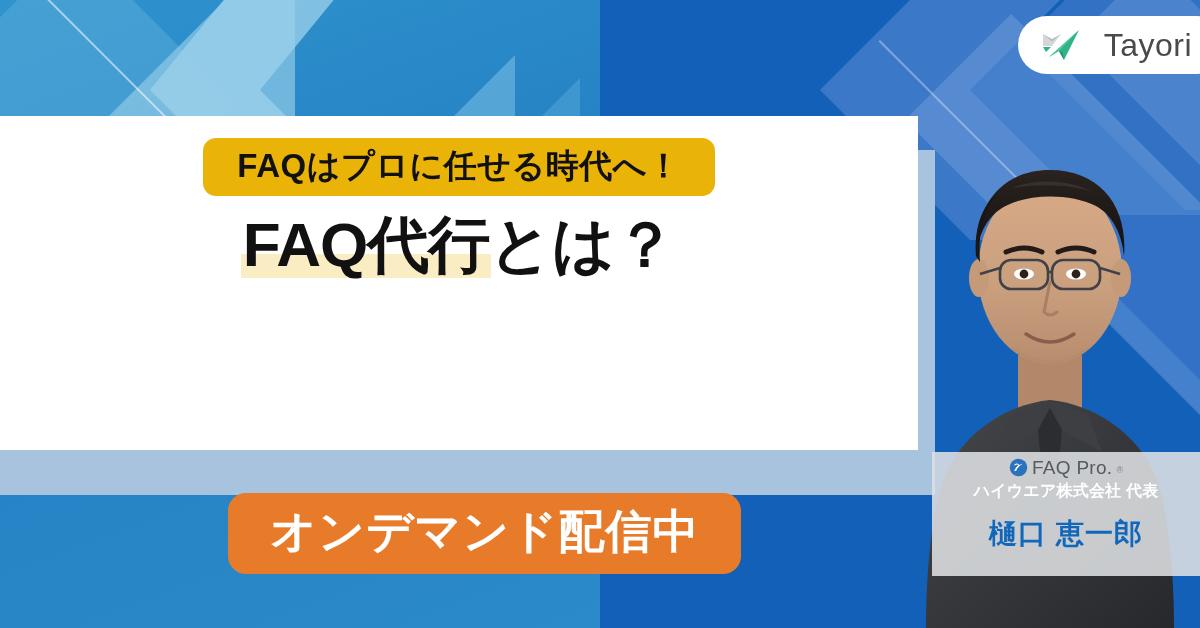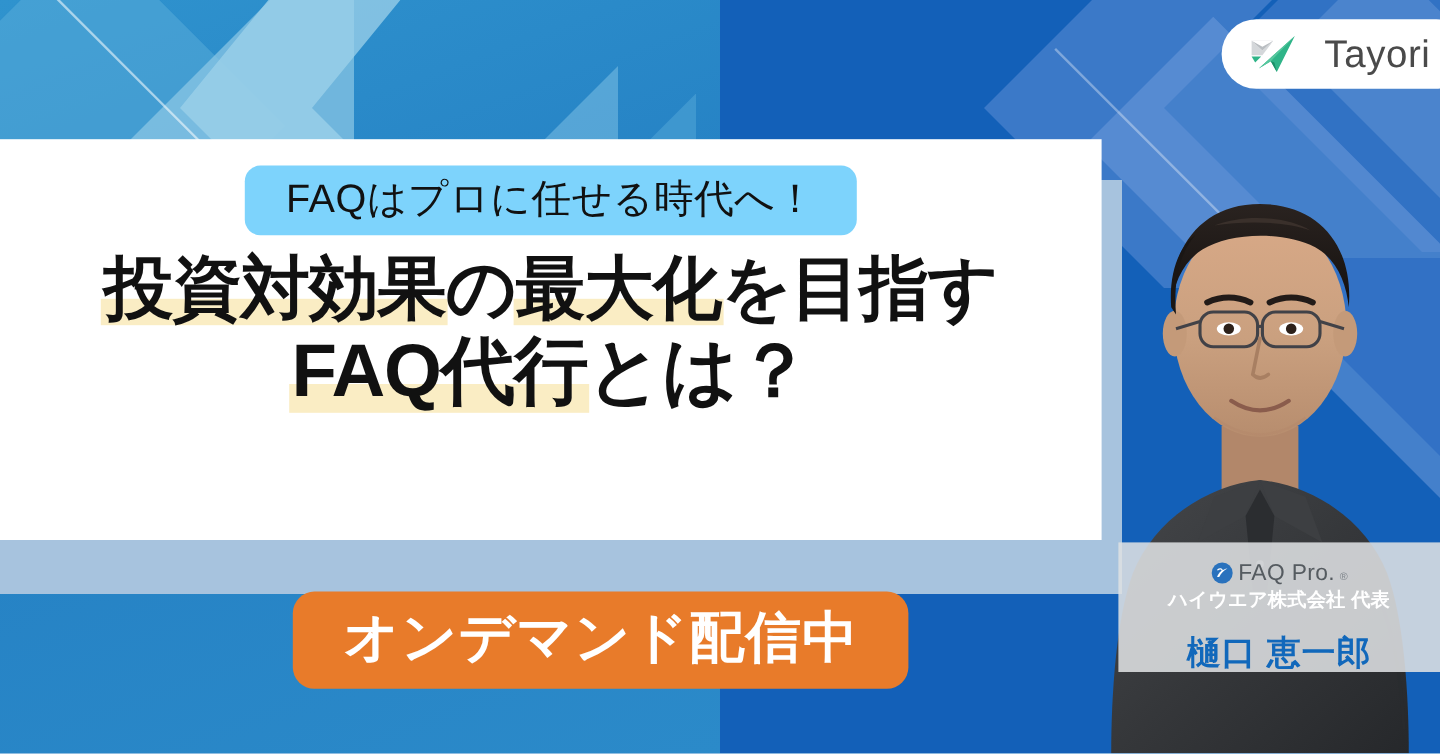"FAQはプロに任せる時代へ！" .badge { background: #7dd3fc -> #eab308; font-weight: 400 -> 700 }
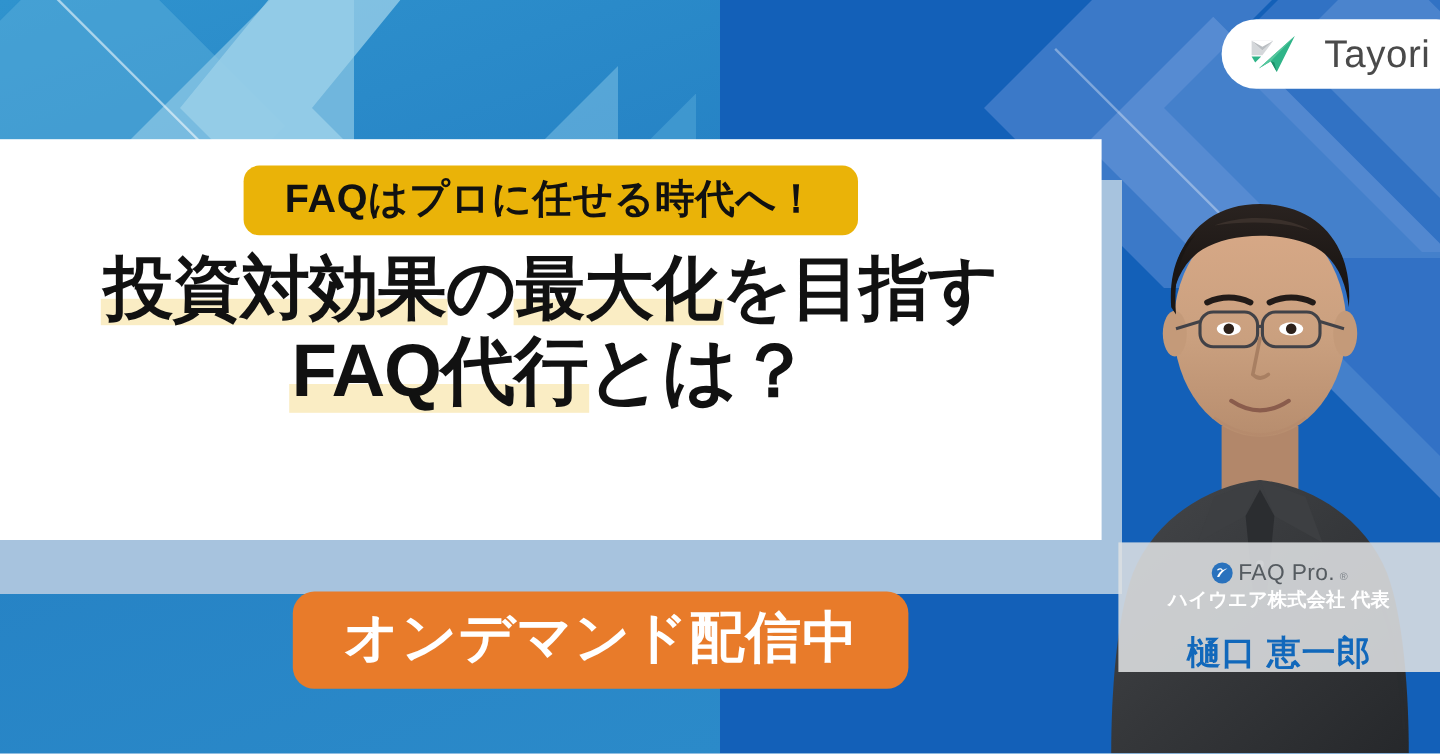"投資対効果の最大化を目指す" div.hl-line { html: <div> <span>投資対効果</span><span>の</span><span>最大化</span><span>を目指す</span> </div> -> none }
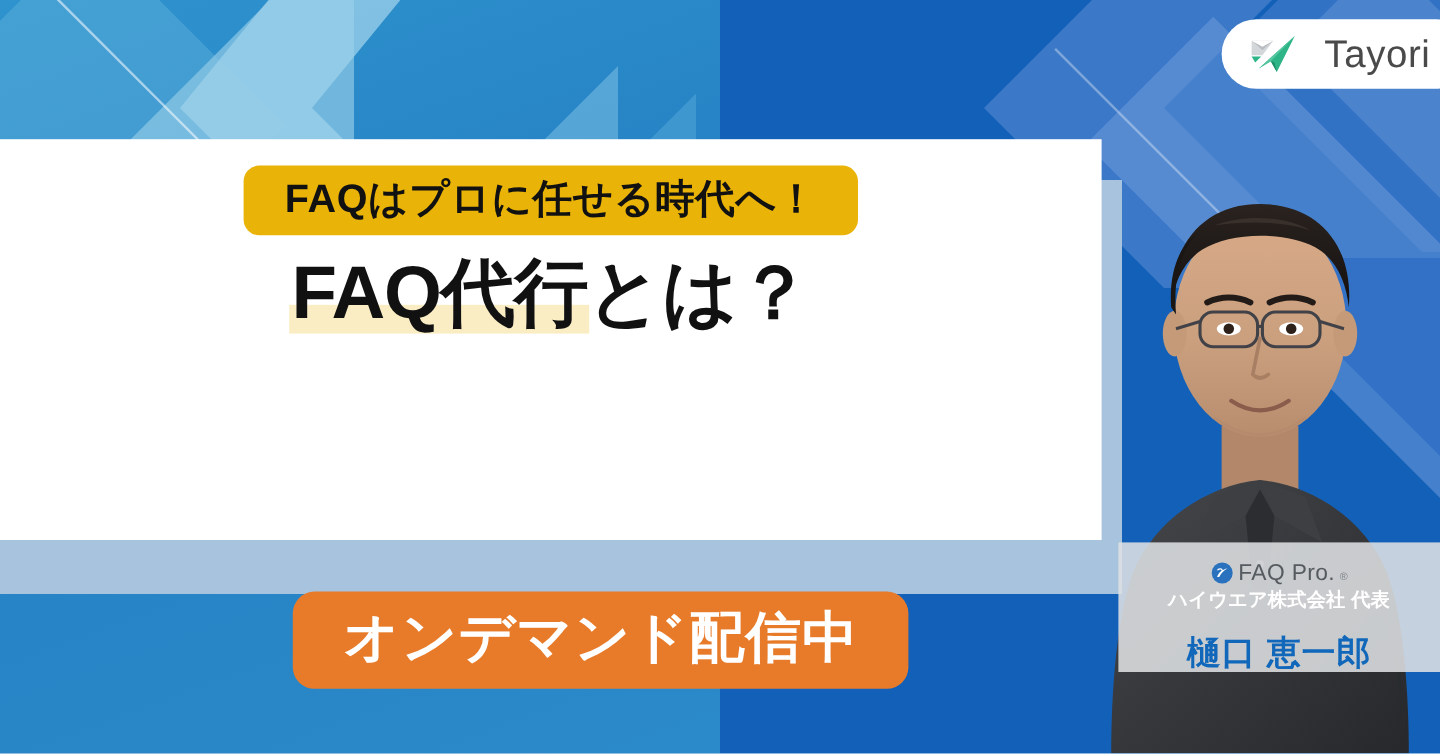"FAQ Pro." .nameplate { height: 108px -> 124px; padding-top: 16px -> 6px }
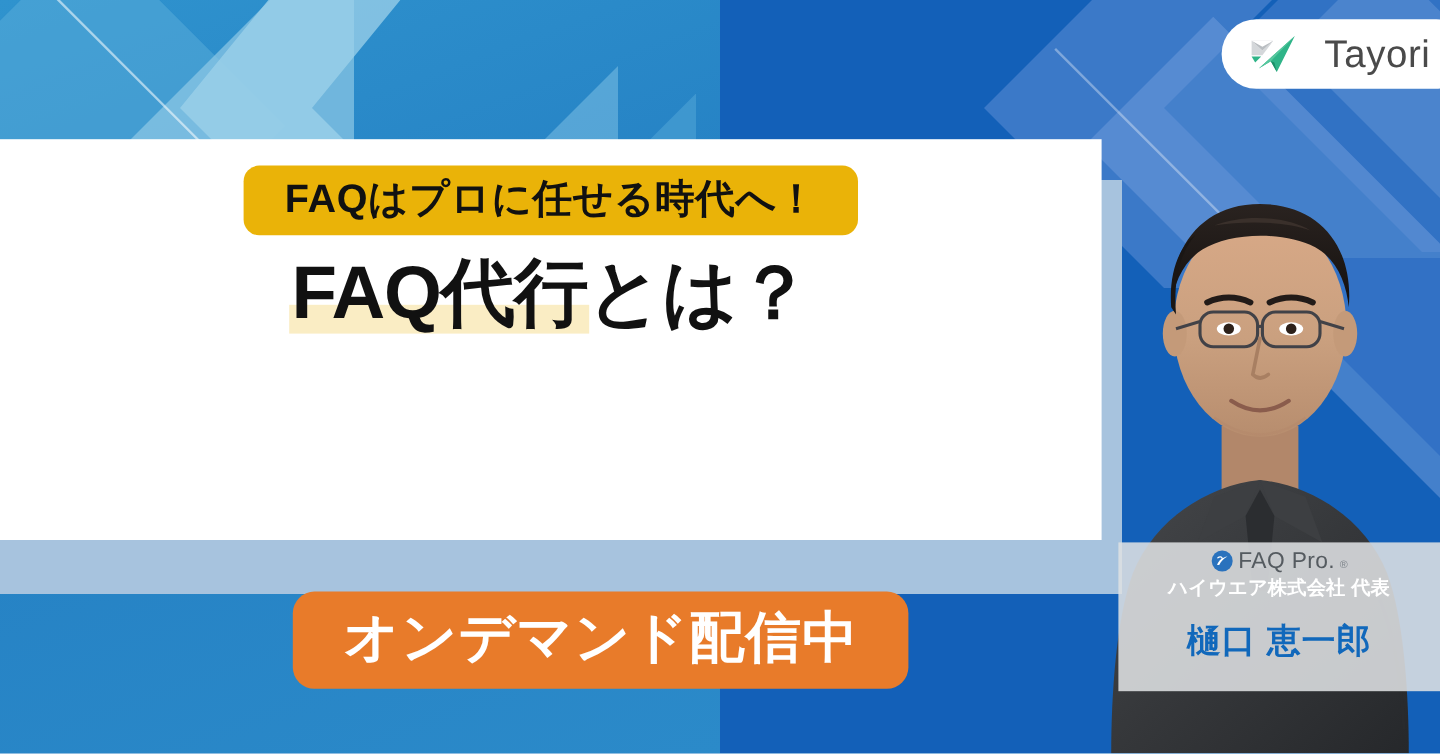"オンデマンド配信中" .cta { left: 244px -> 228px }
